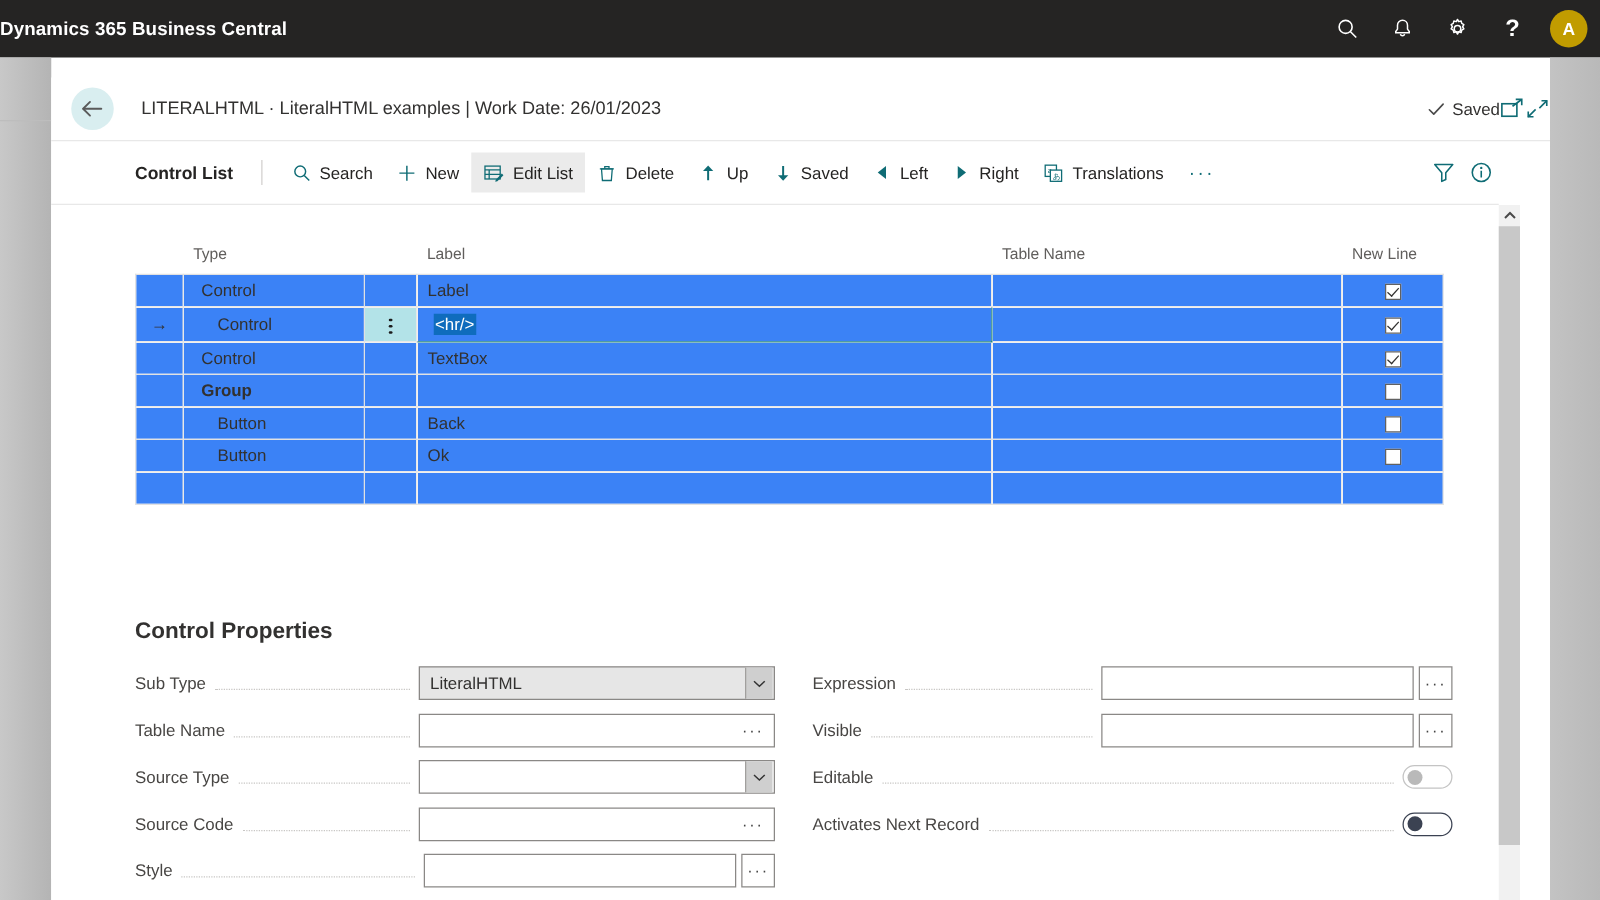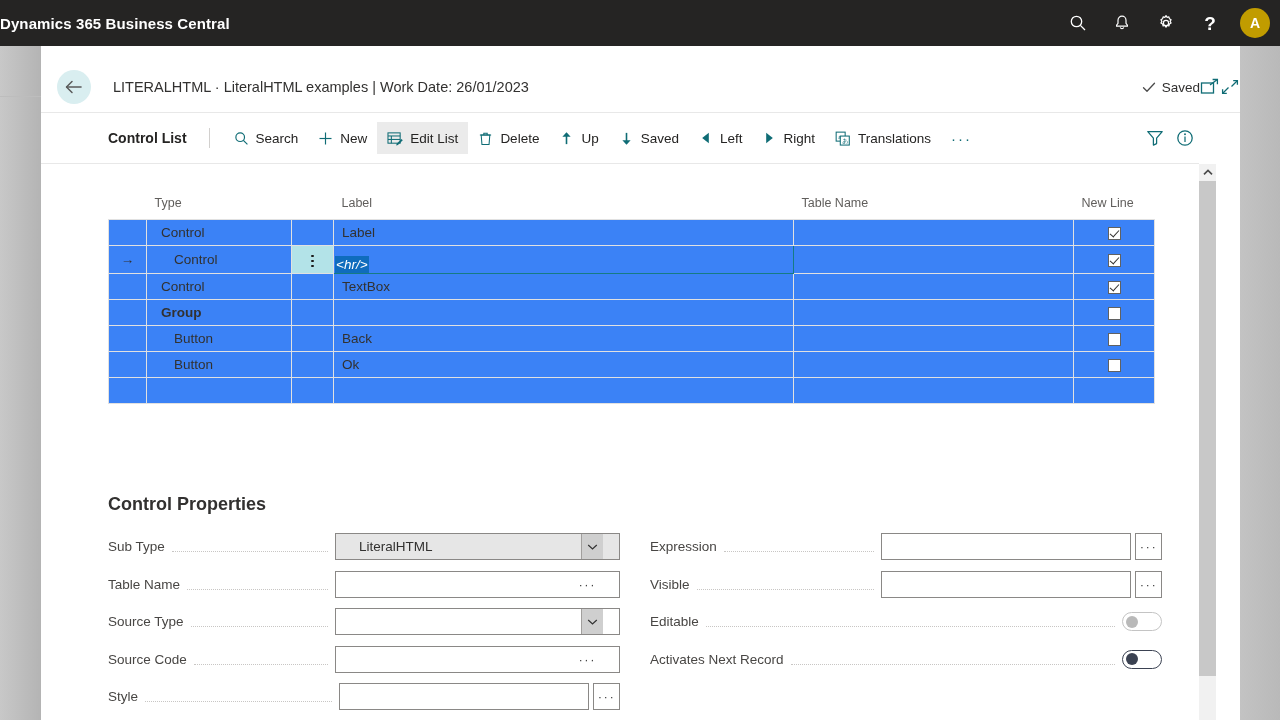"<hr/>" .cell-editor { align-items: flex-end -> center; font-style: italic -> none; padding-left: 1px -> 13px }
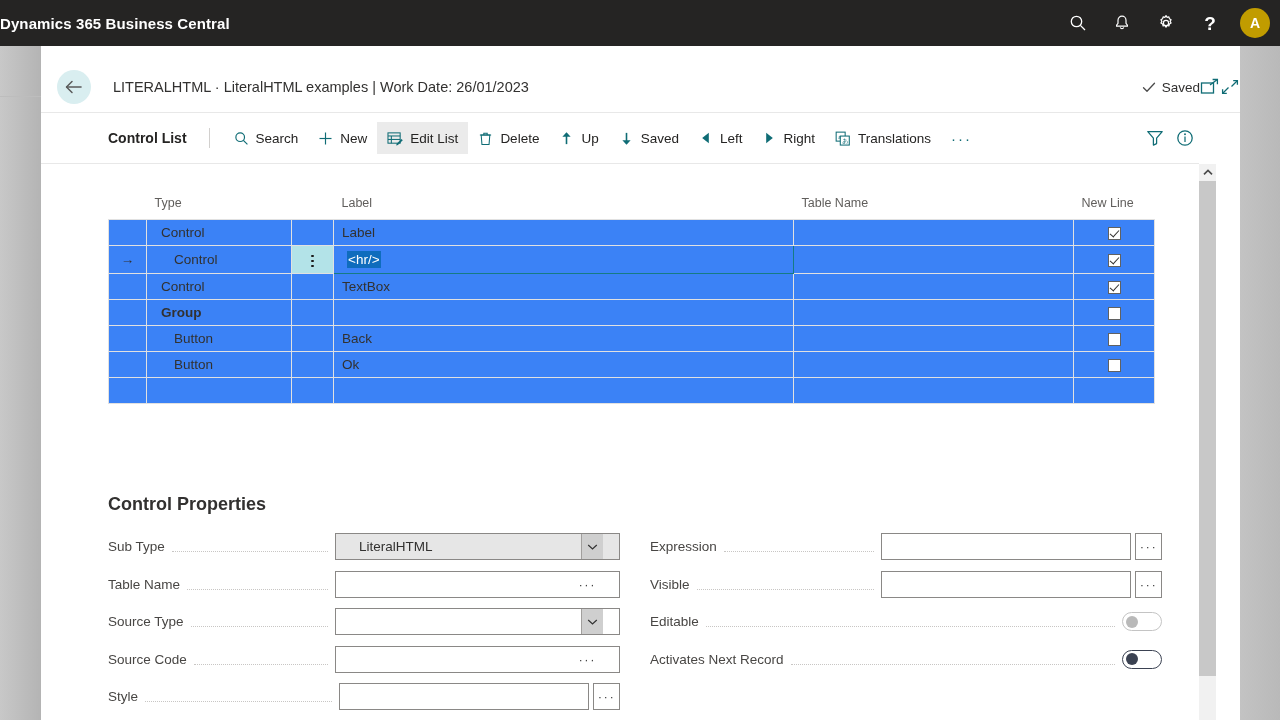"LiteralHTML" .inp { padding: 0 23px -> 0 8px }
